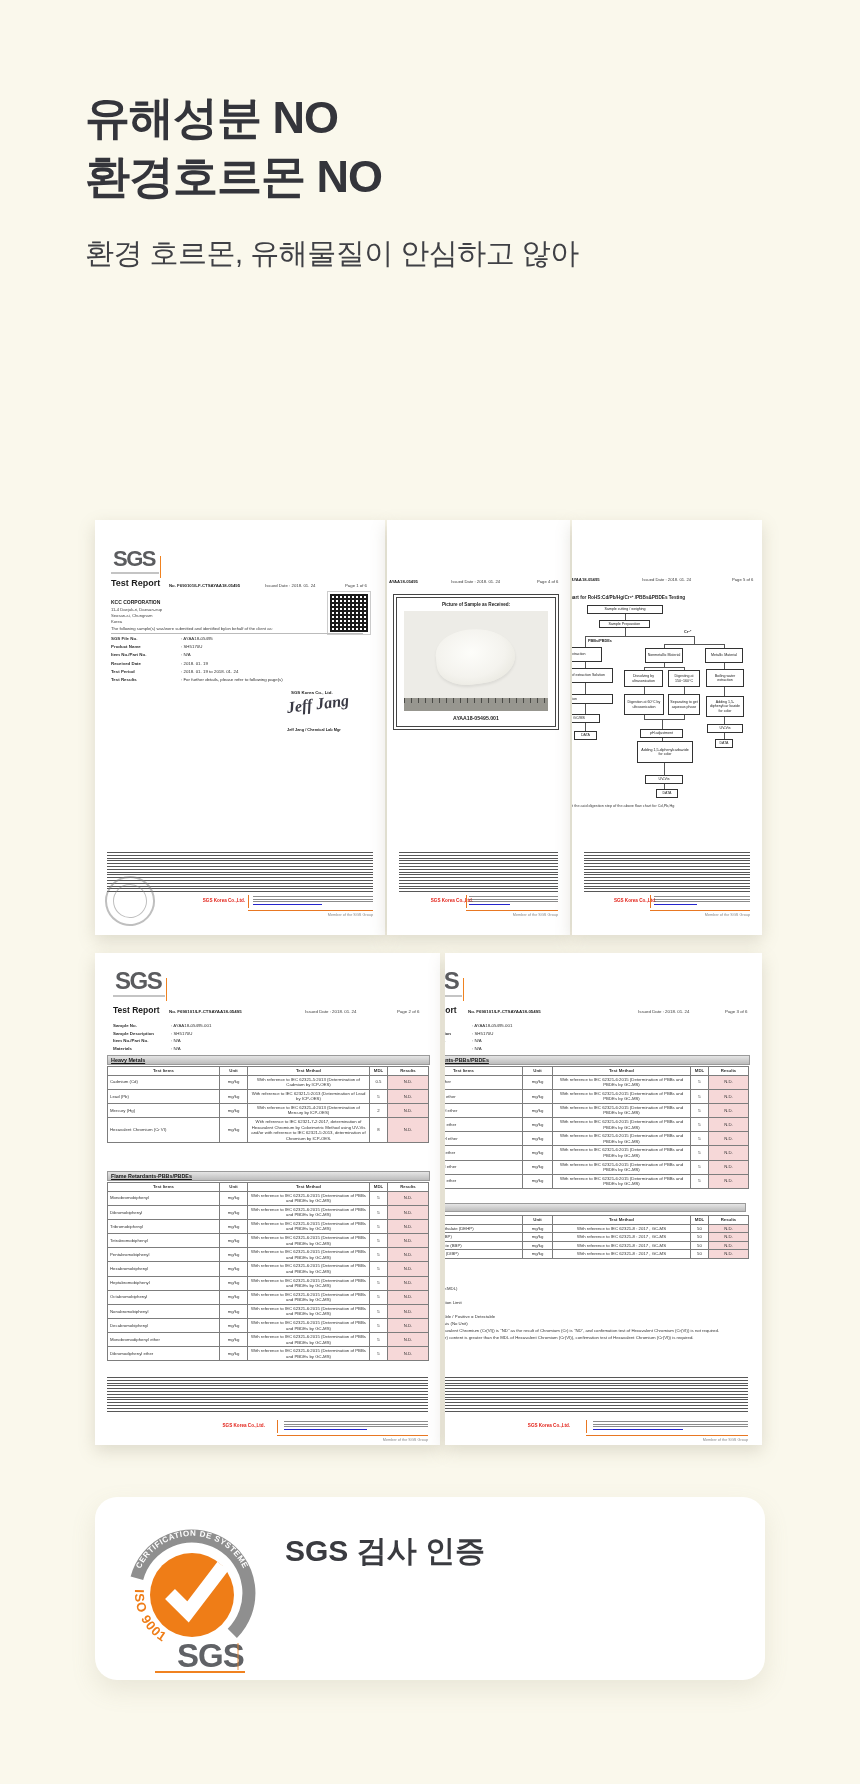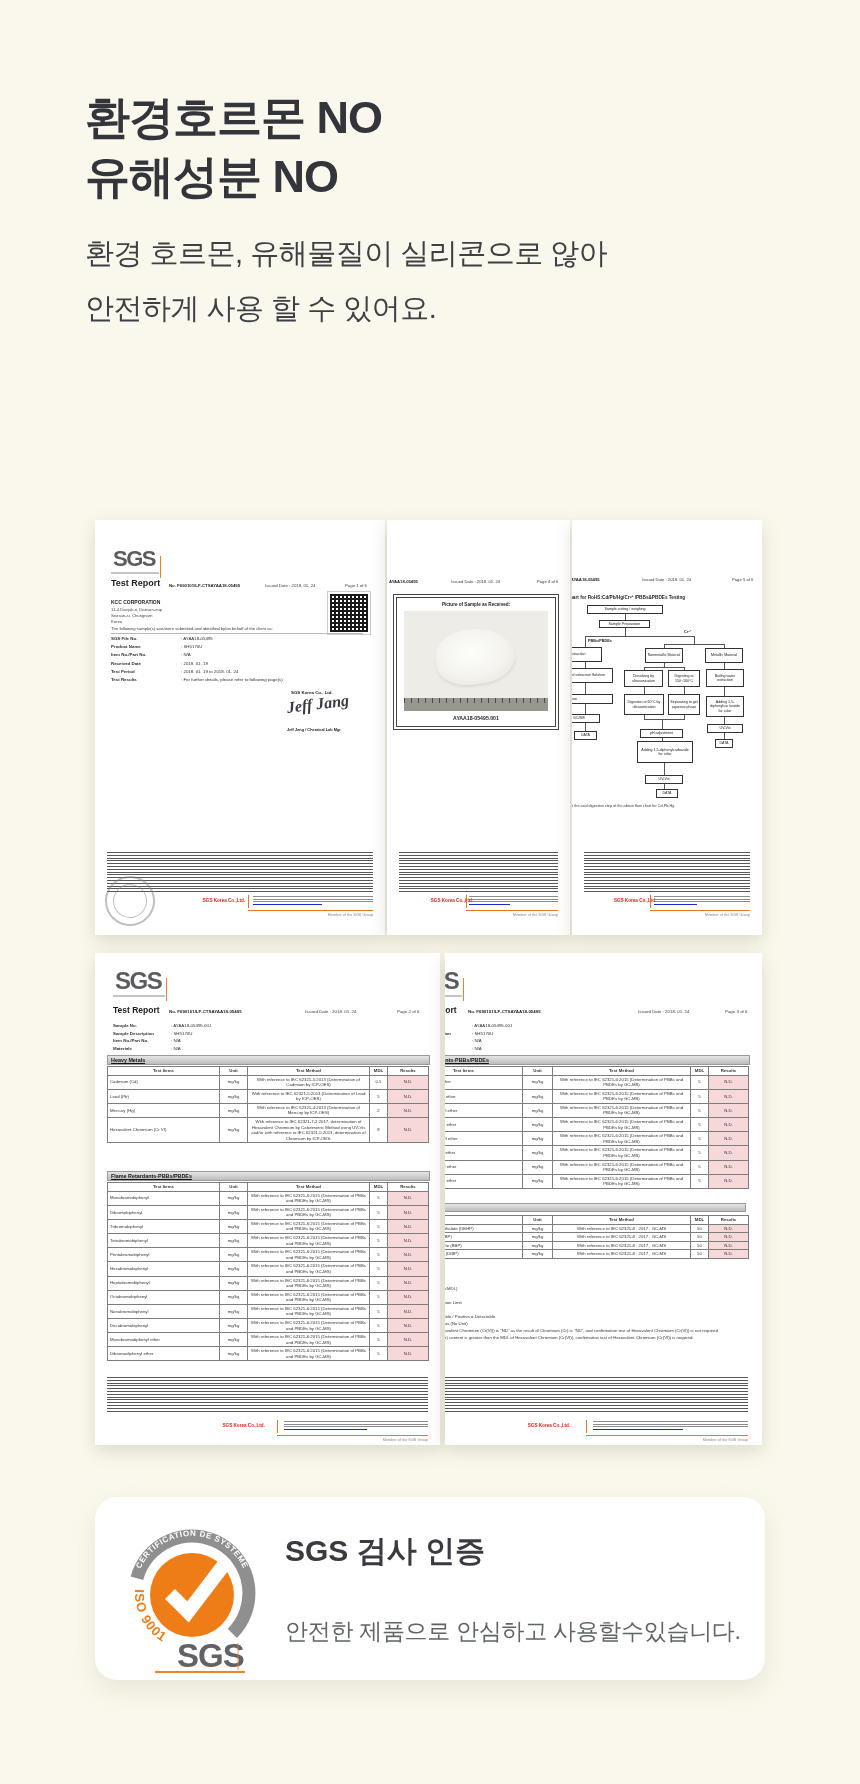"환경호르몬 NO" div { order: before "유해성분 NO" -> after "유해성분 NO" }
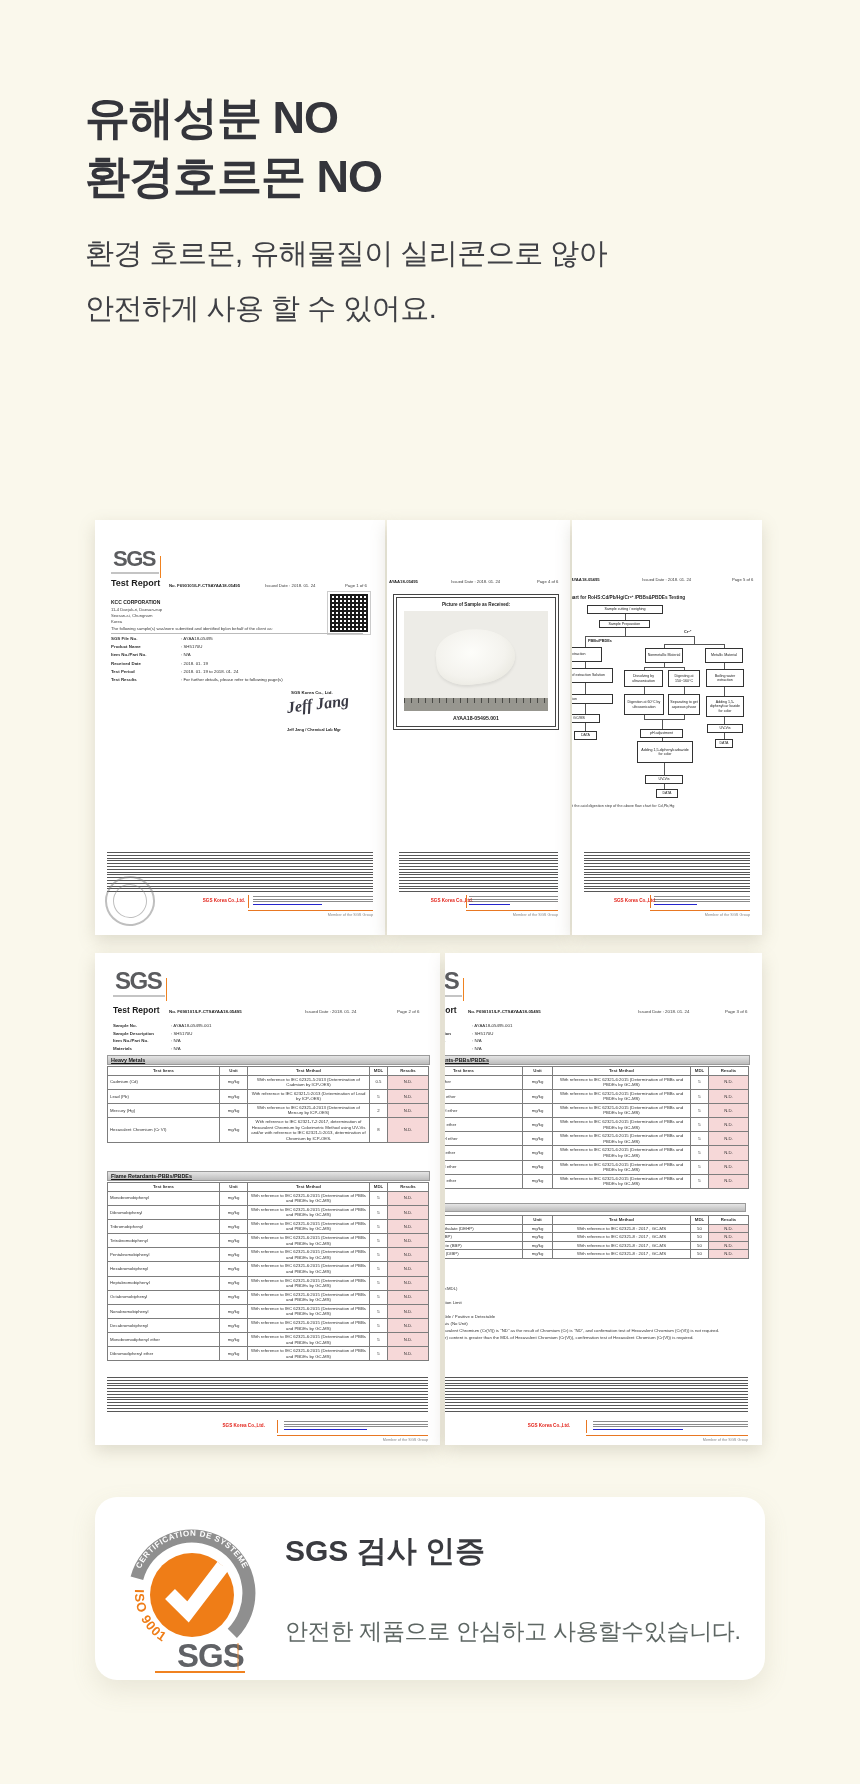"환경 호르몬, 유해물질이 실리콘으로 않아" div { text: 실리콘으로 -> 안심하고 }
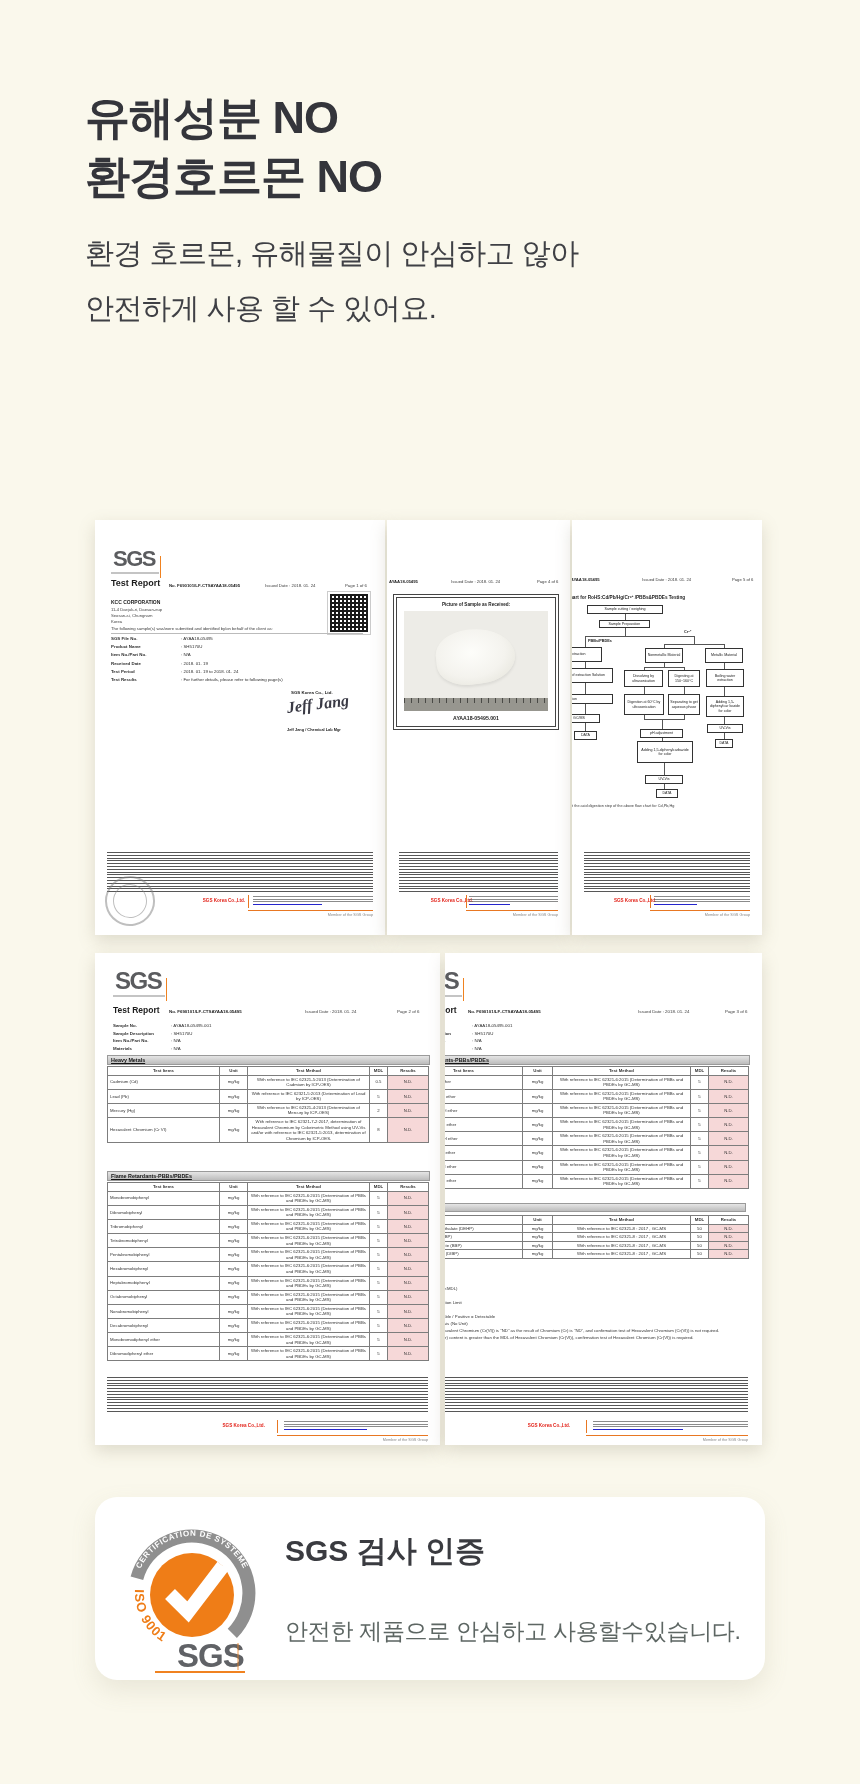"안전하게 사용 할 수 있어요." div { html: <div>안전하게 사용 할 수 있어요.</div> -> none }
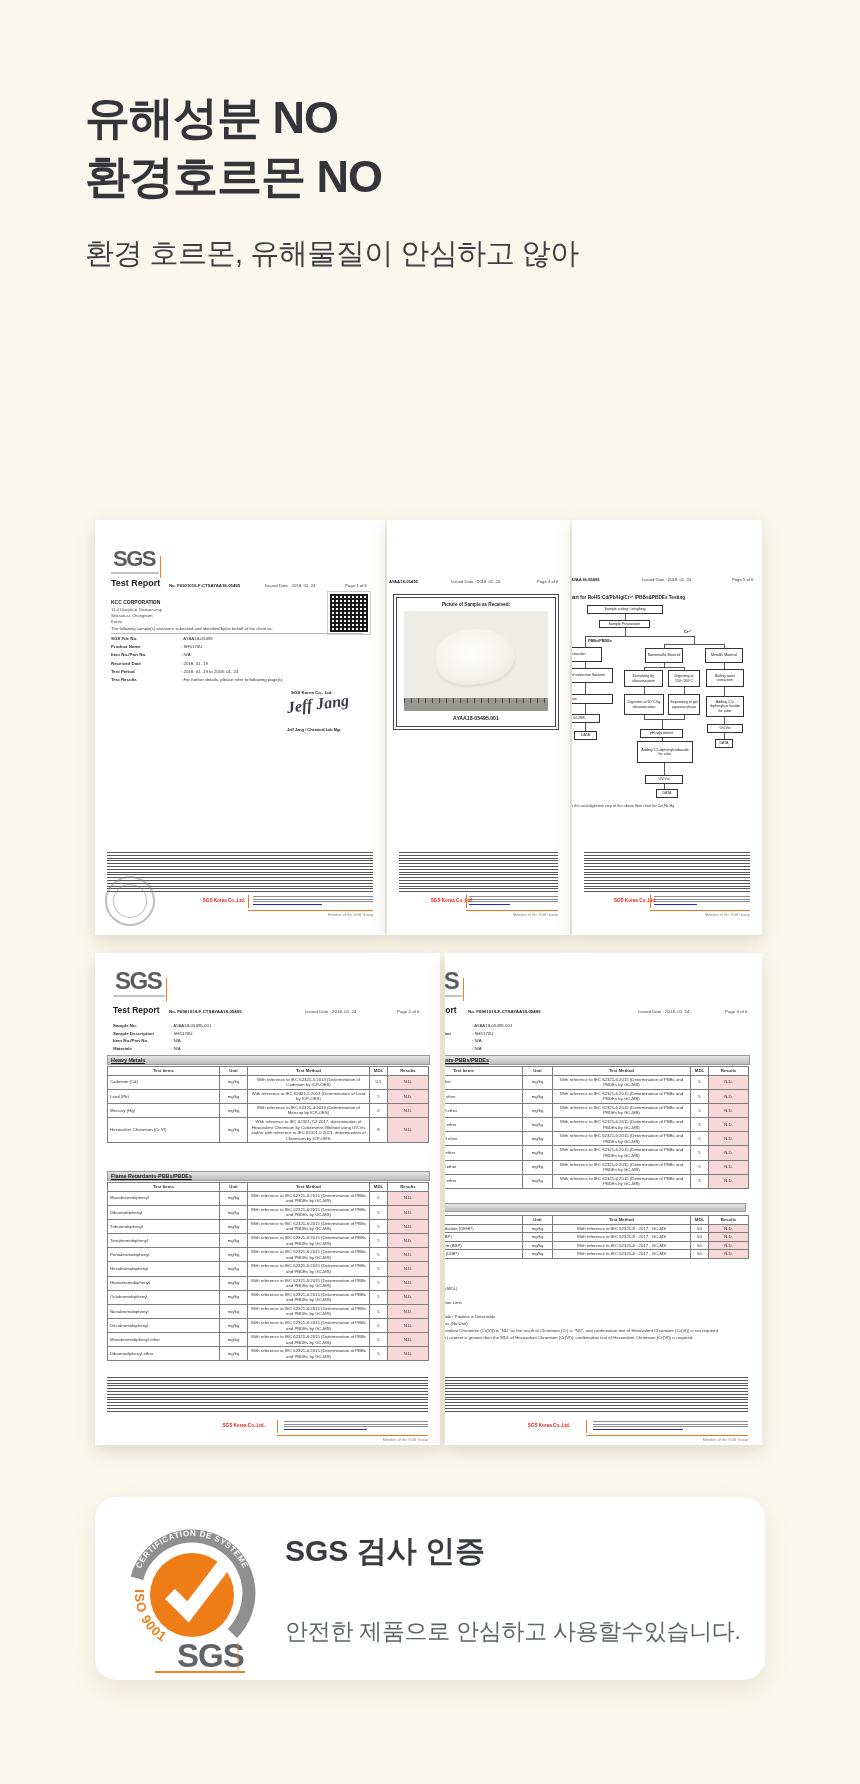"안전한 제품으로 안심하고 사용할수있습니다." div.card-line { html: <div>안전한 제품으로 안심하고 사용할수있습니다.</div> -> none }
